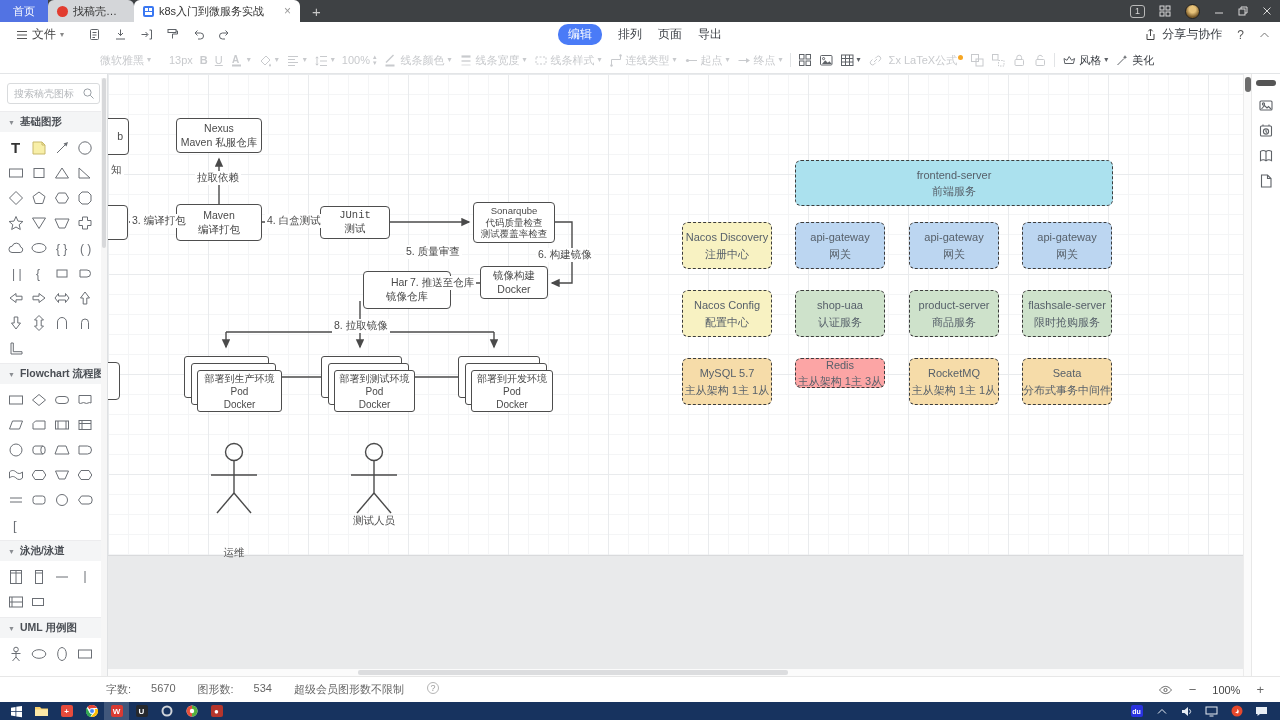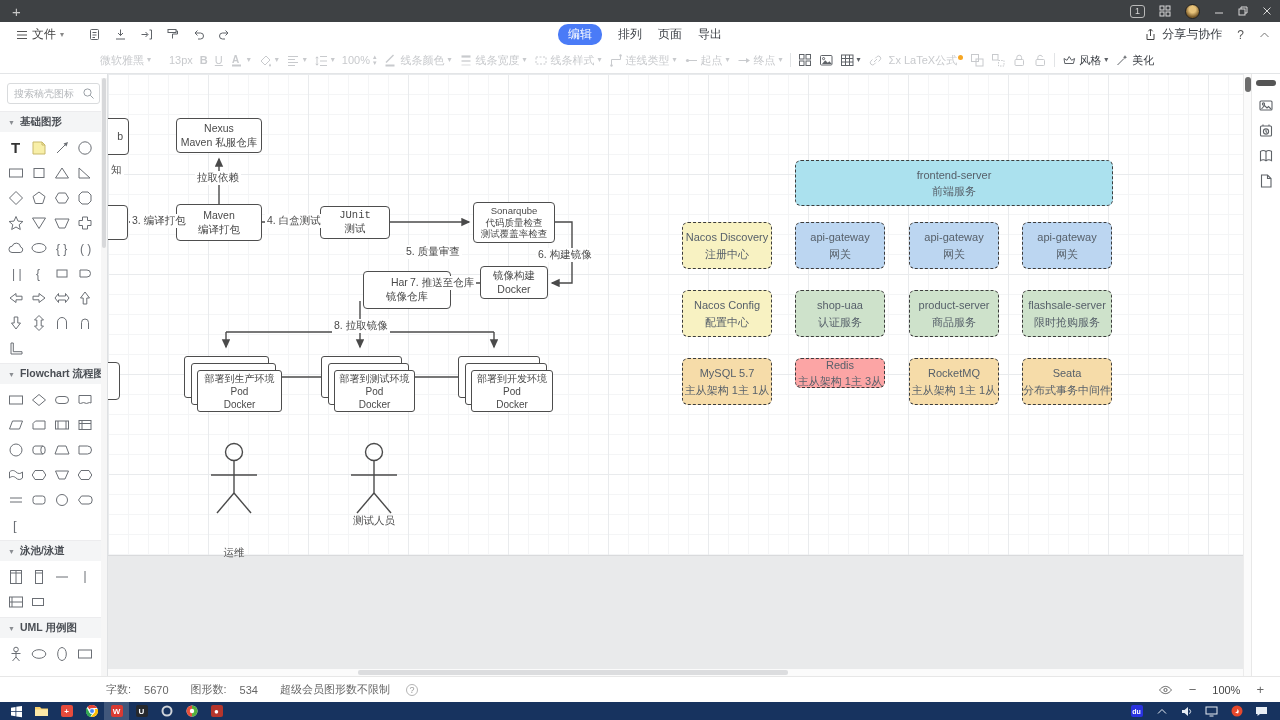"首页" div { html: none -> <div> <div> <span>首页</span> </div> <div> <span></span> <span>找稿壳模板</span> </div> <div> <span> <svg> <rect></rect> <rect></rect> <rect></rect> </svg> </span> <span>k8s入门到微服务实战</span> <span>×</span> </div> </div> }
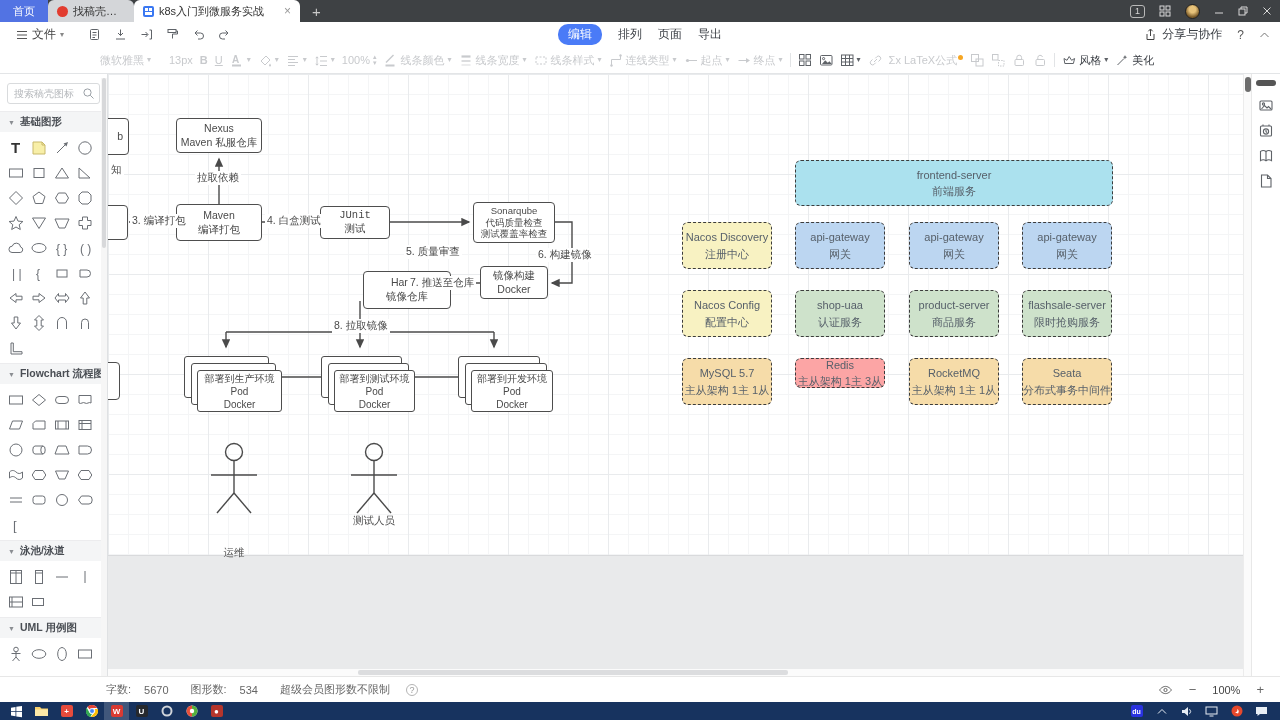"字数:" .sb-item { align-items: center -> flex-start; gap: 13px -> 20px }
